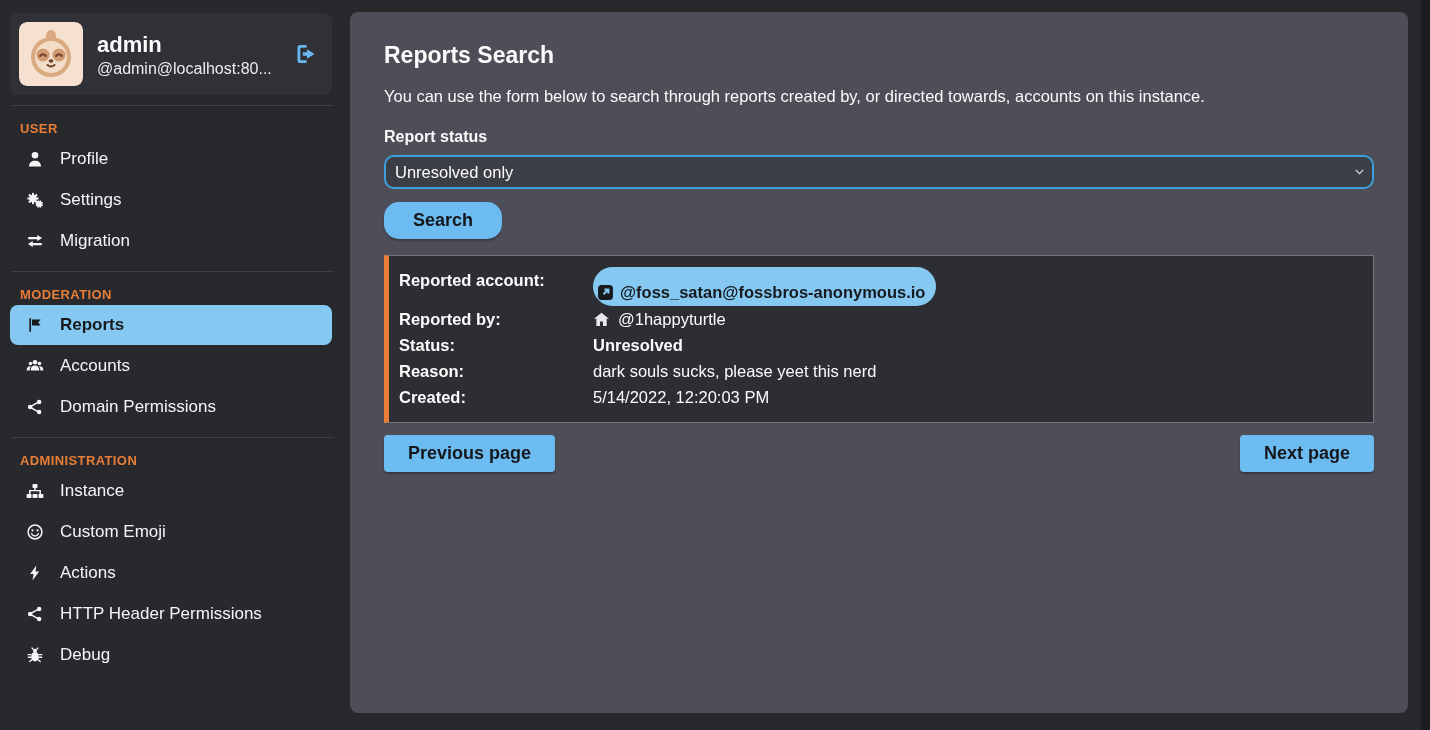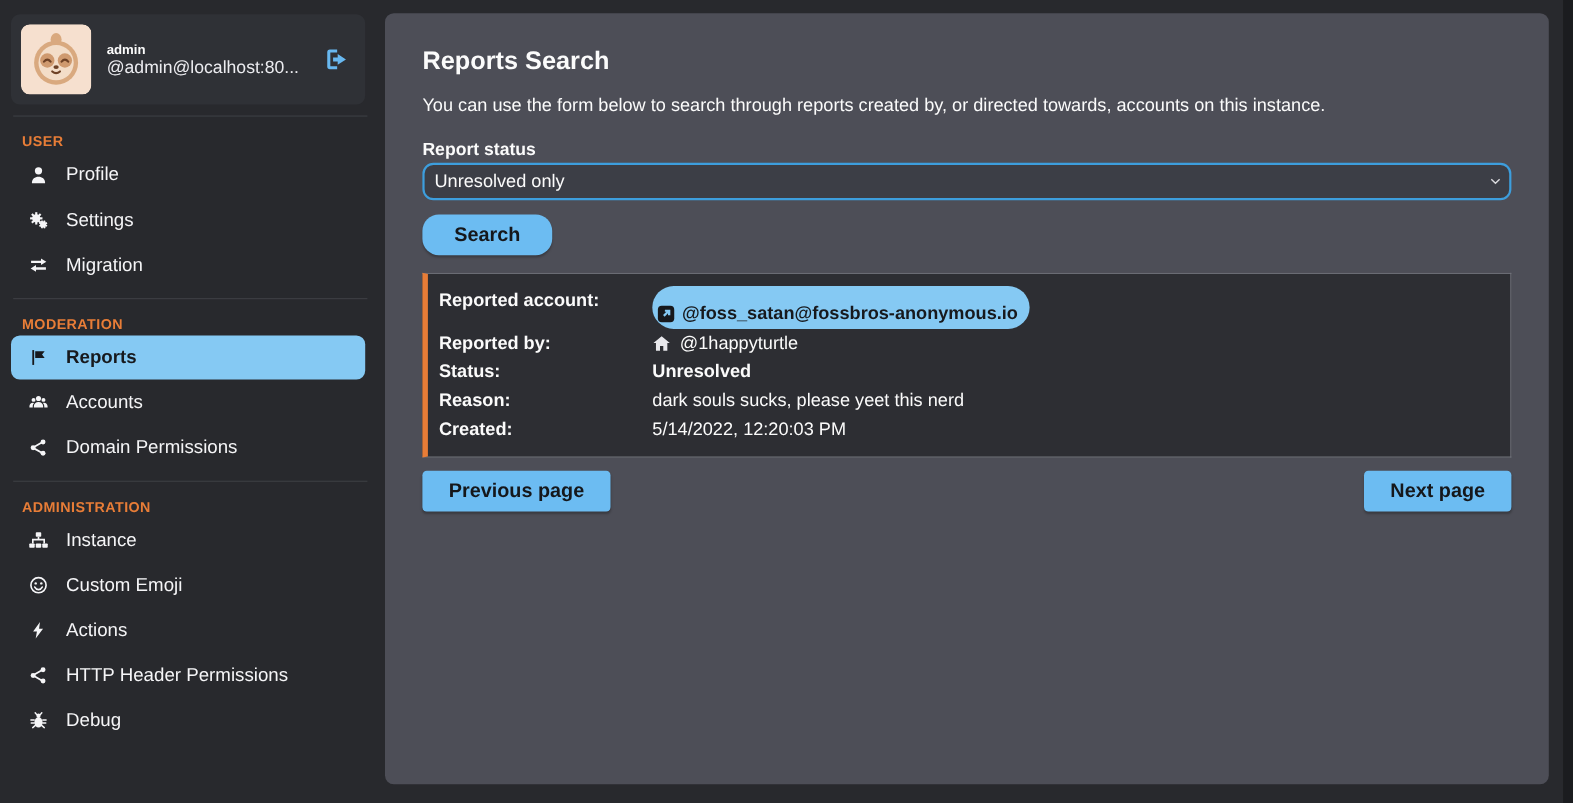"admin" .user-name { font-size: 12px -> 22px }
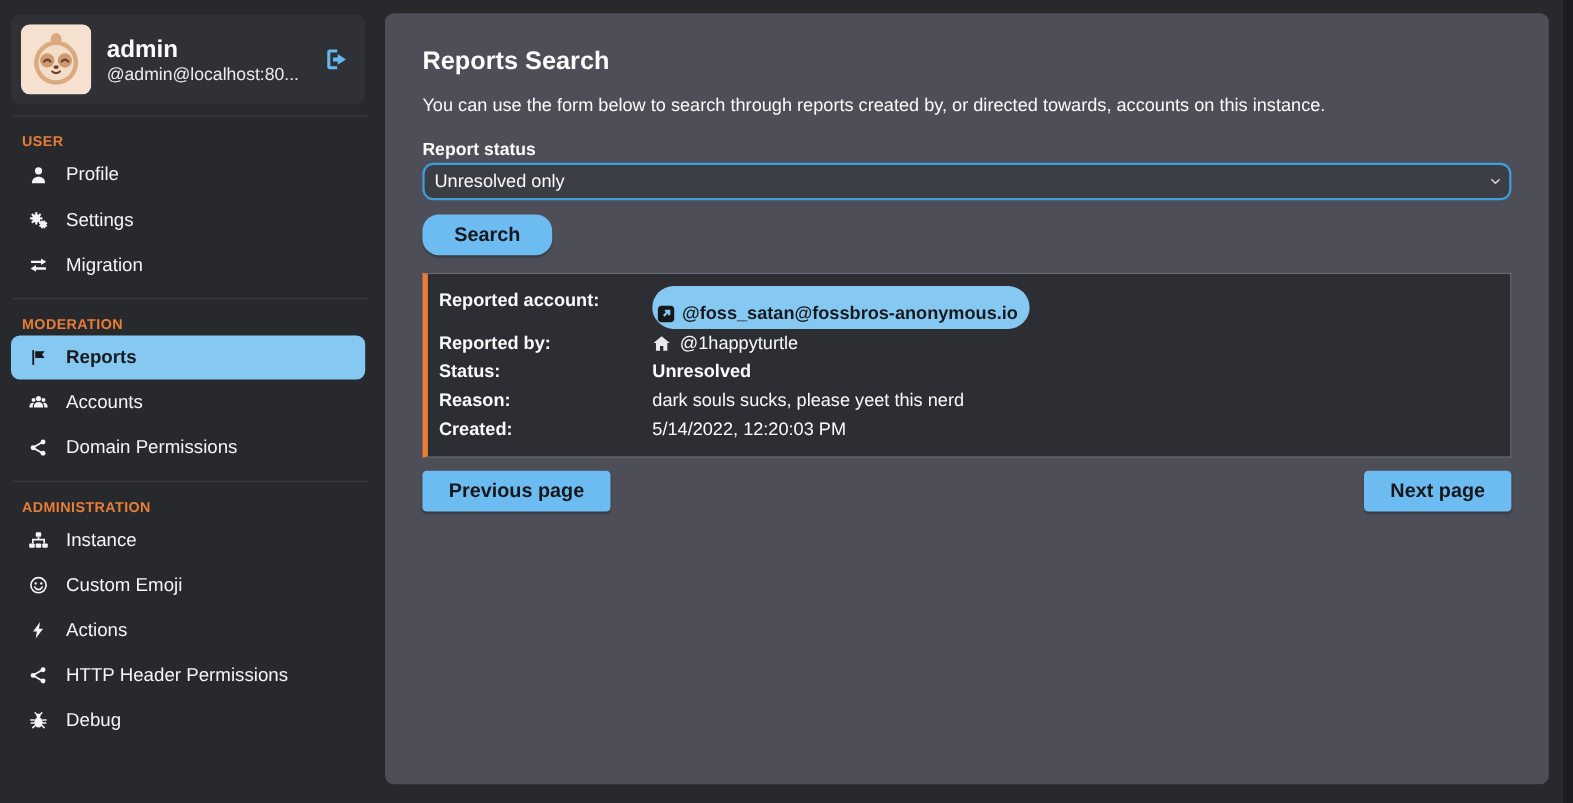"Report status" .field-label { margin-bottom: 2px -> 9px }
